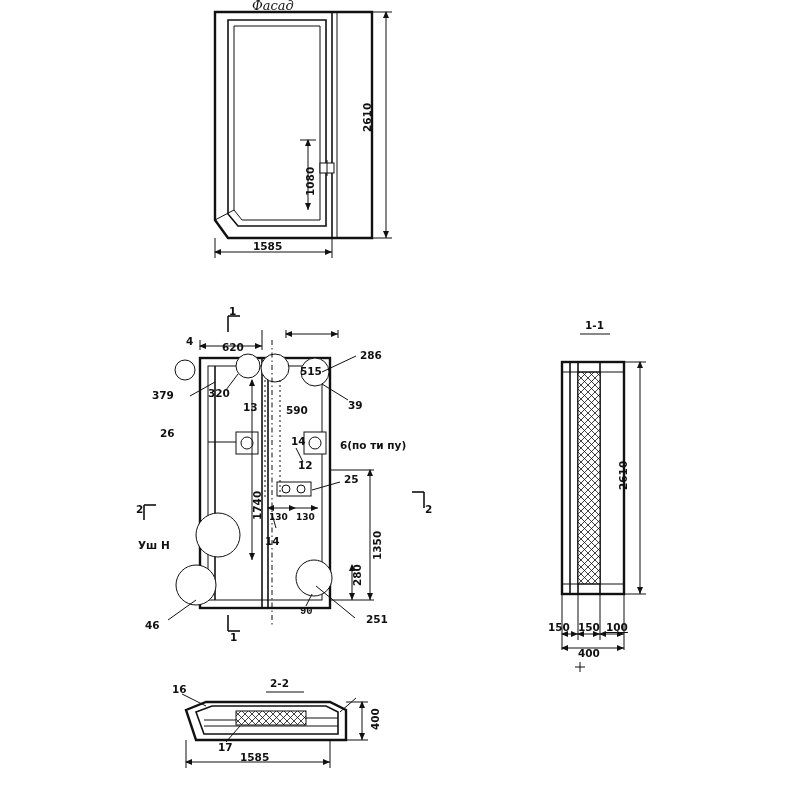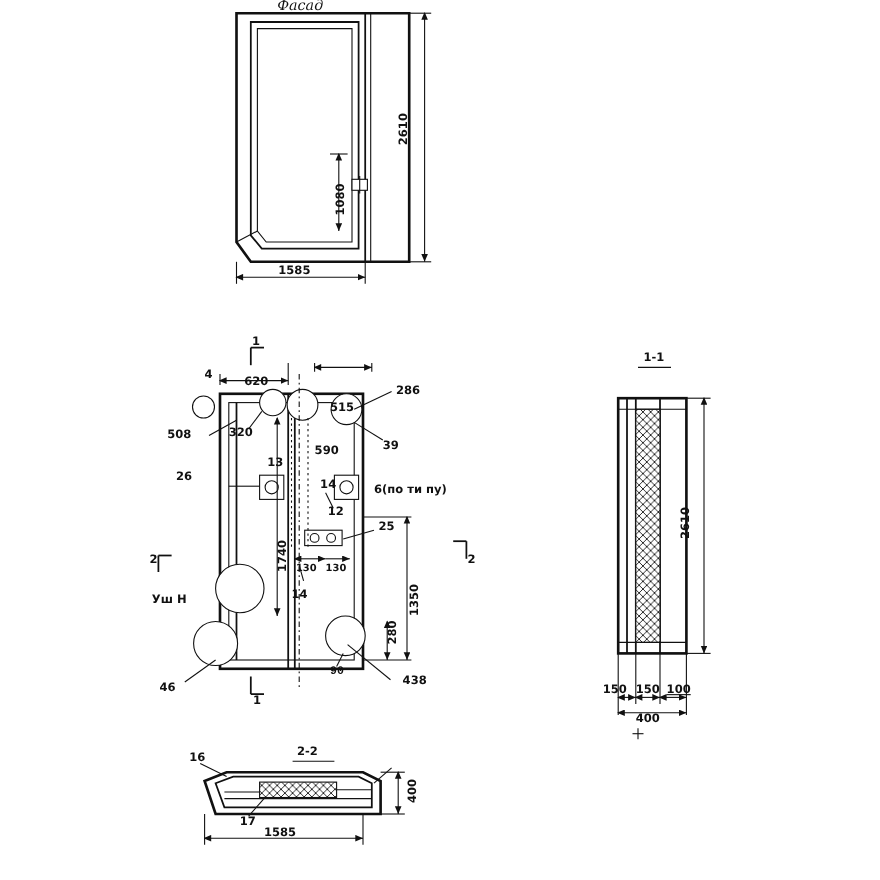"508" div.lbl { text: 508 -> 379 }
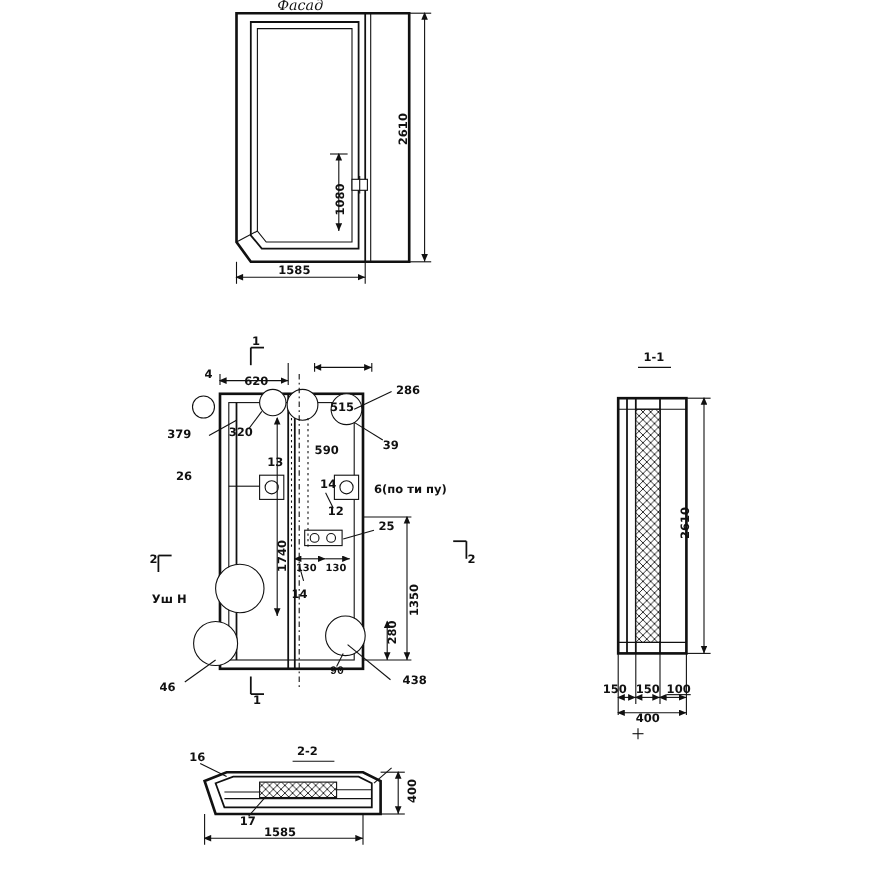"13" div.lbl { top: 416px -> 402px }
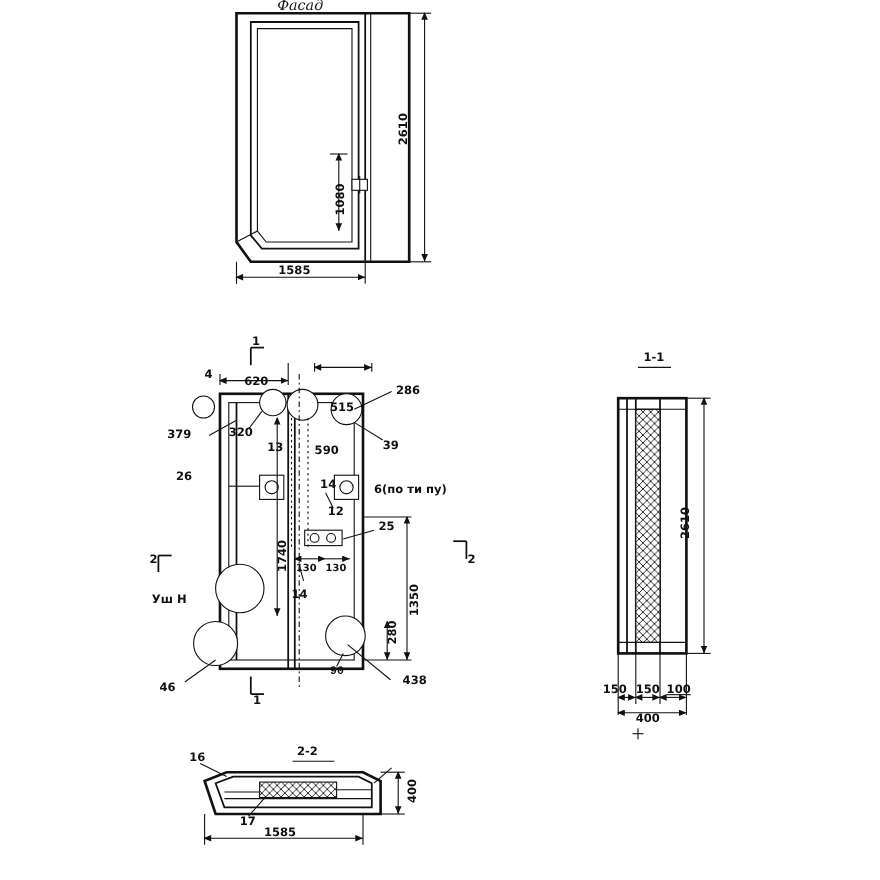"438" div.lbl { text: 438 -> 251 }
